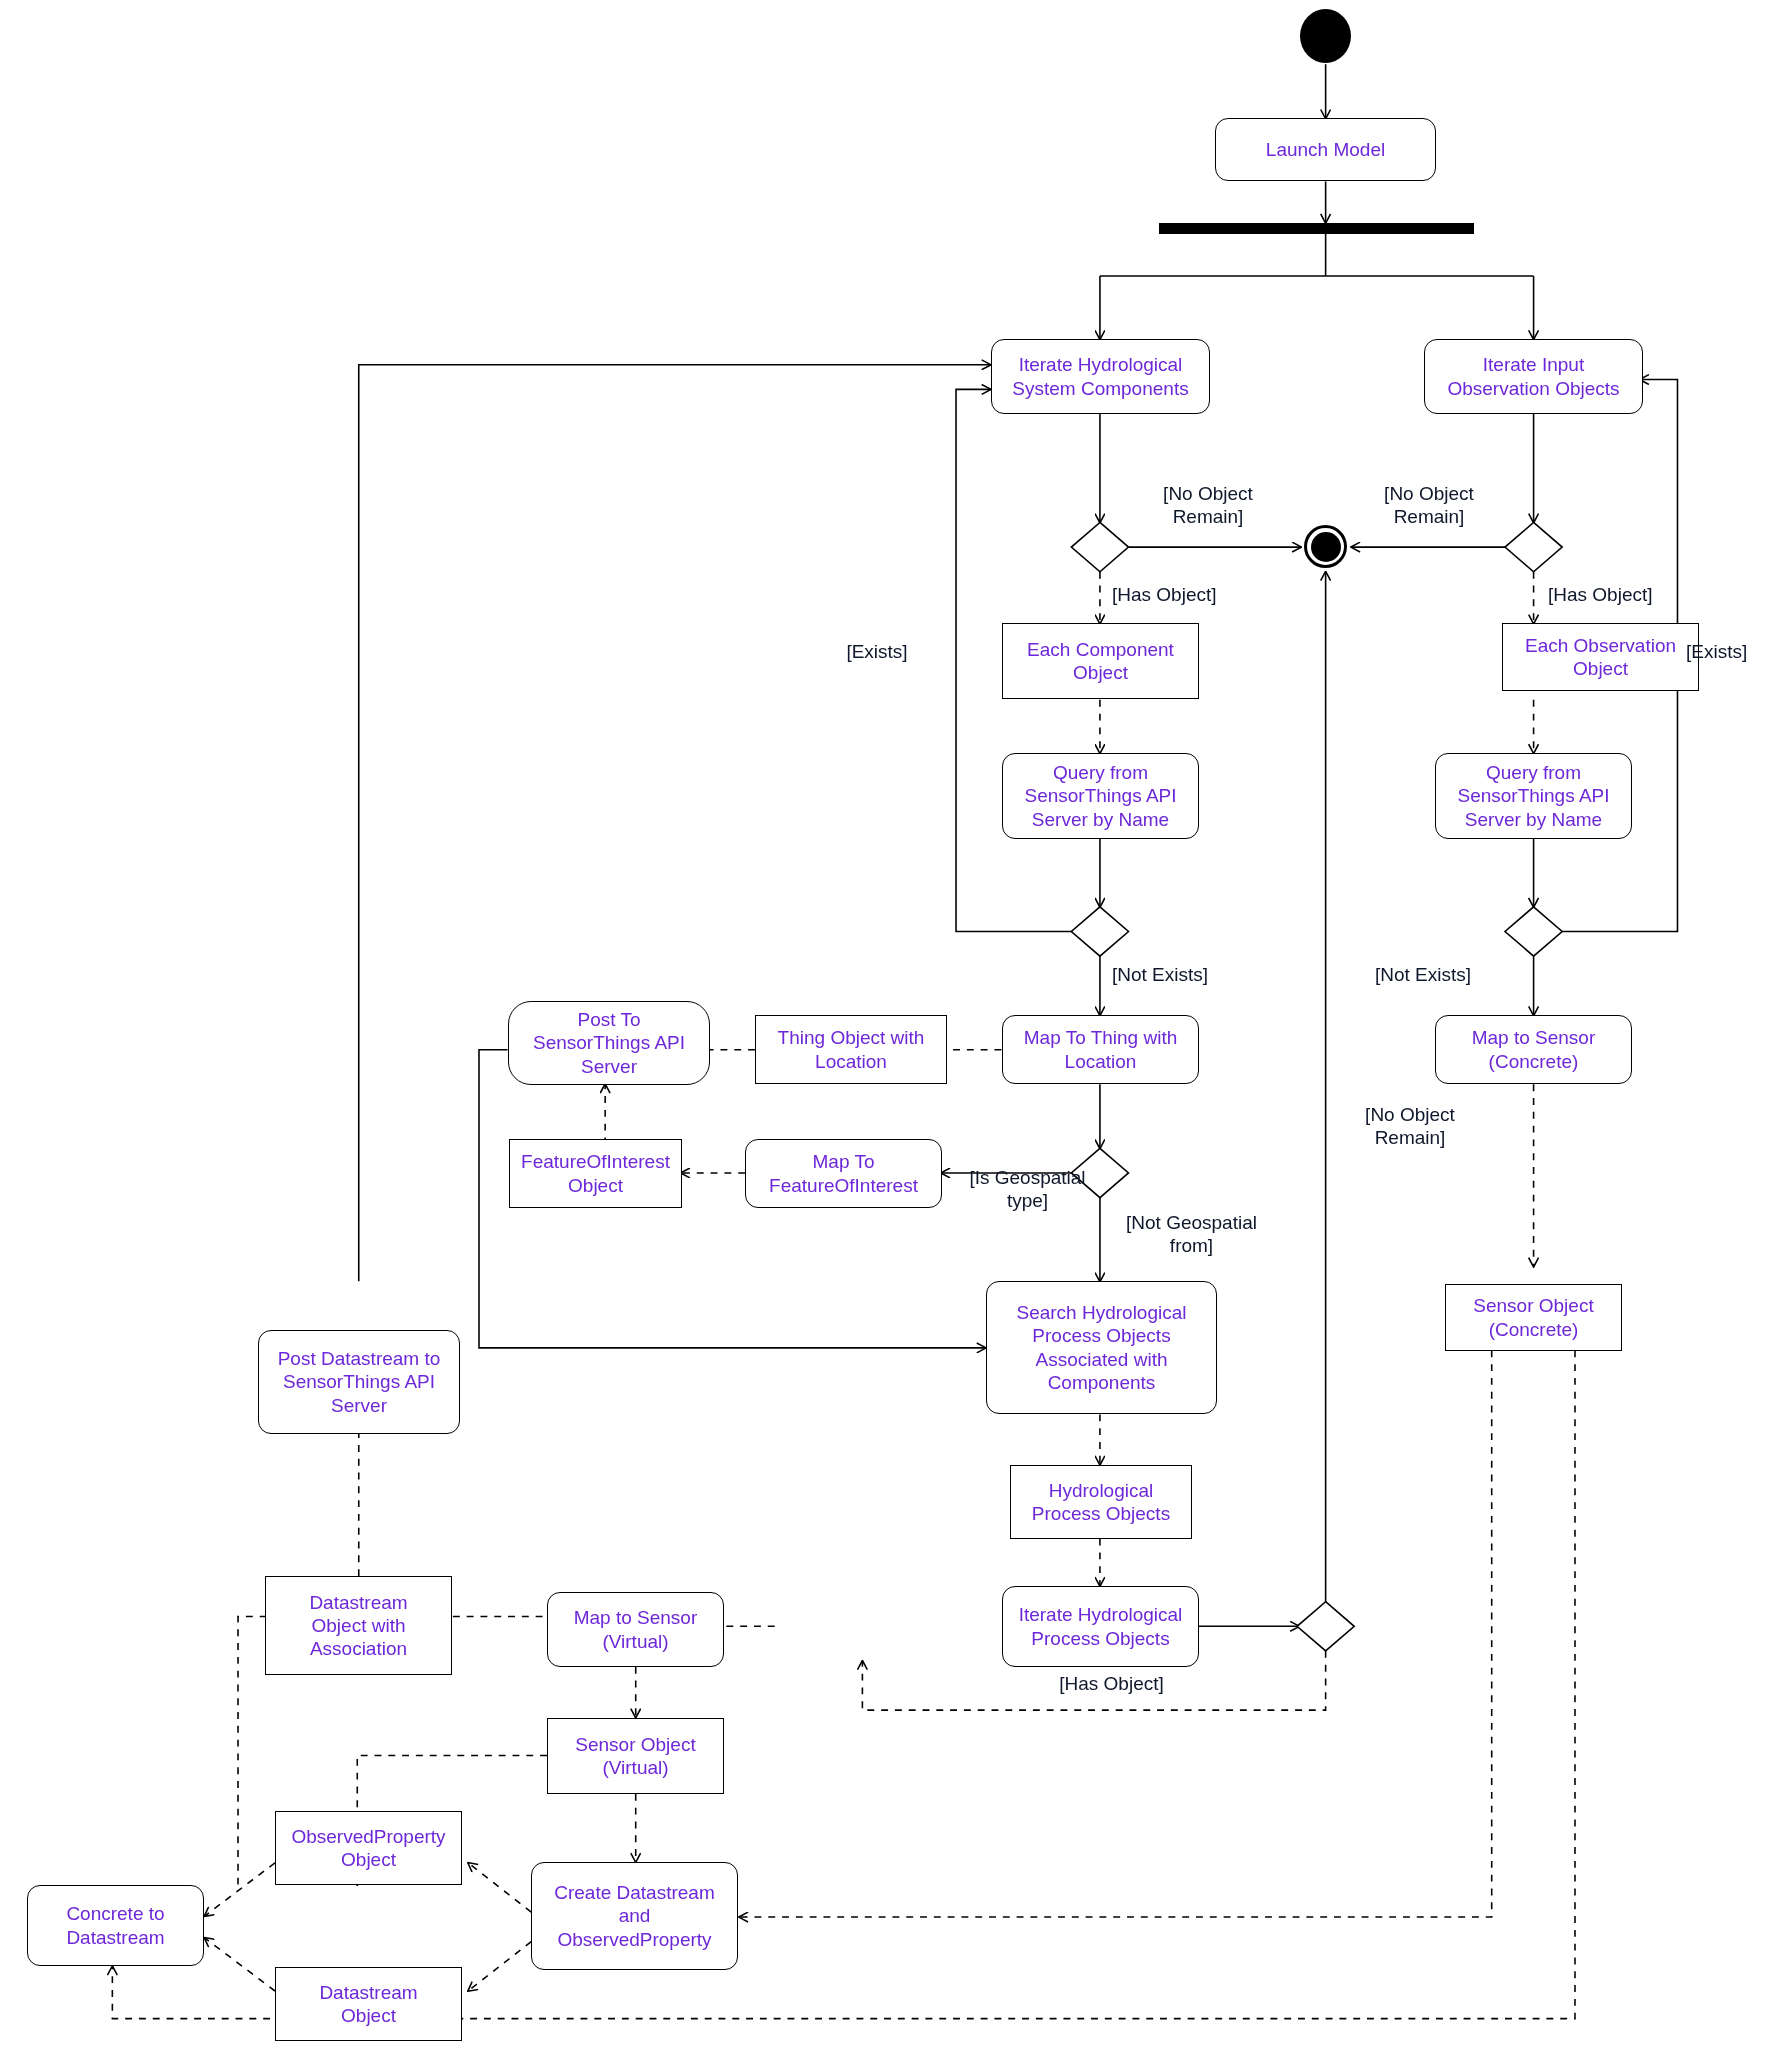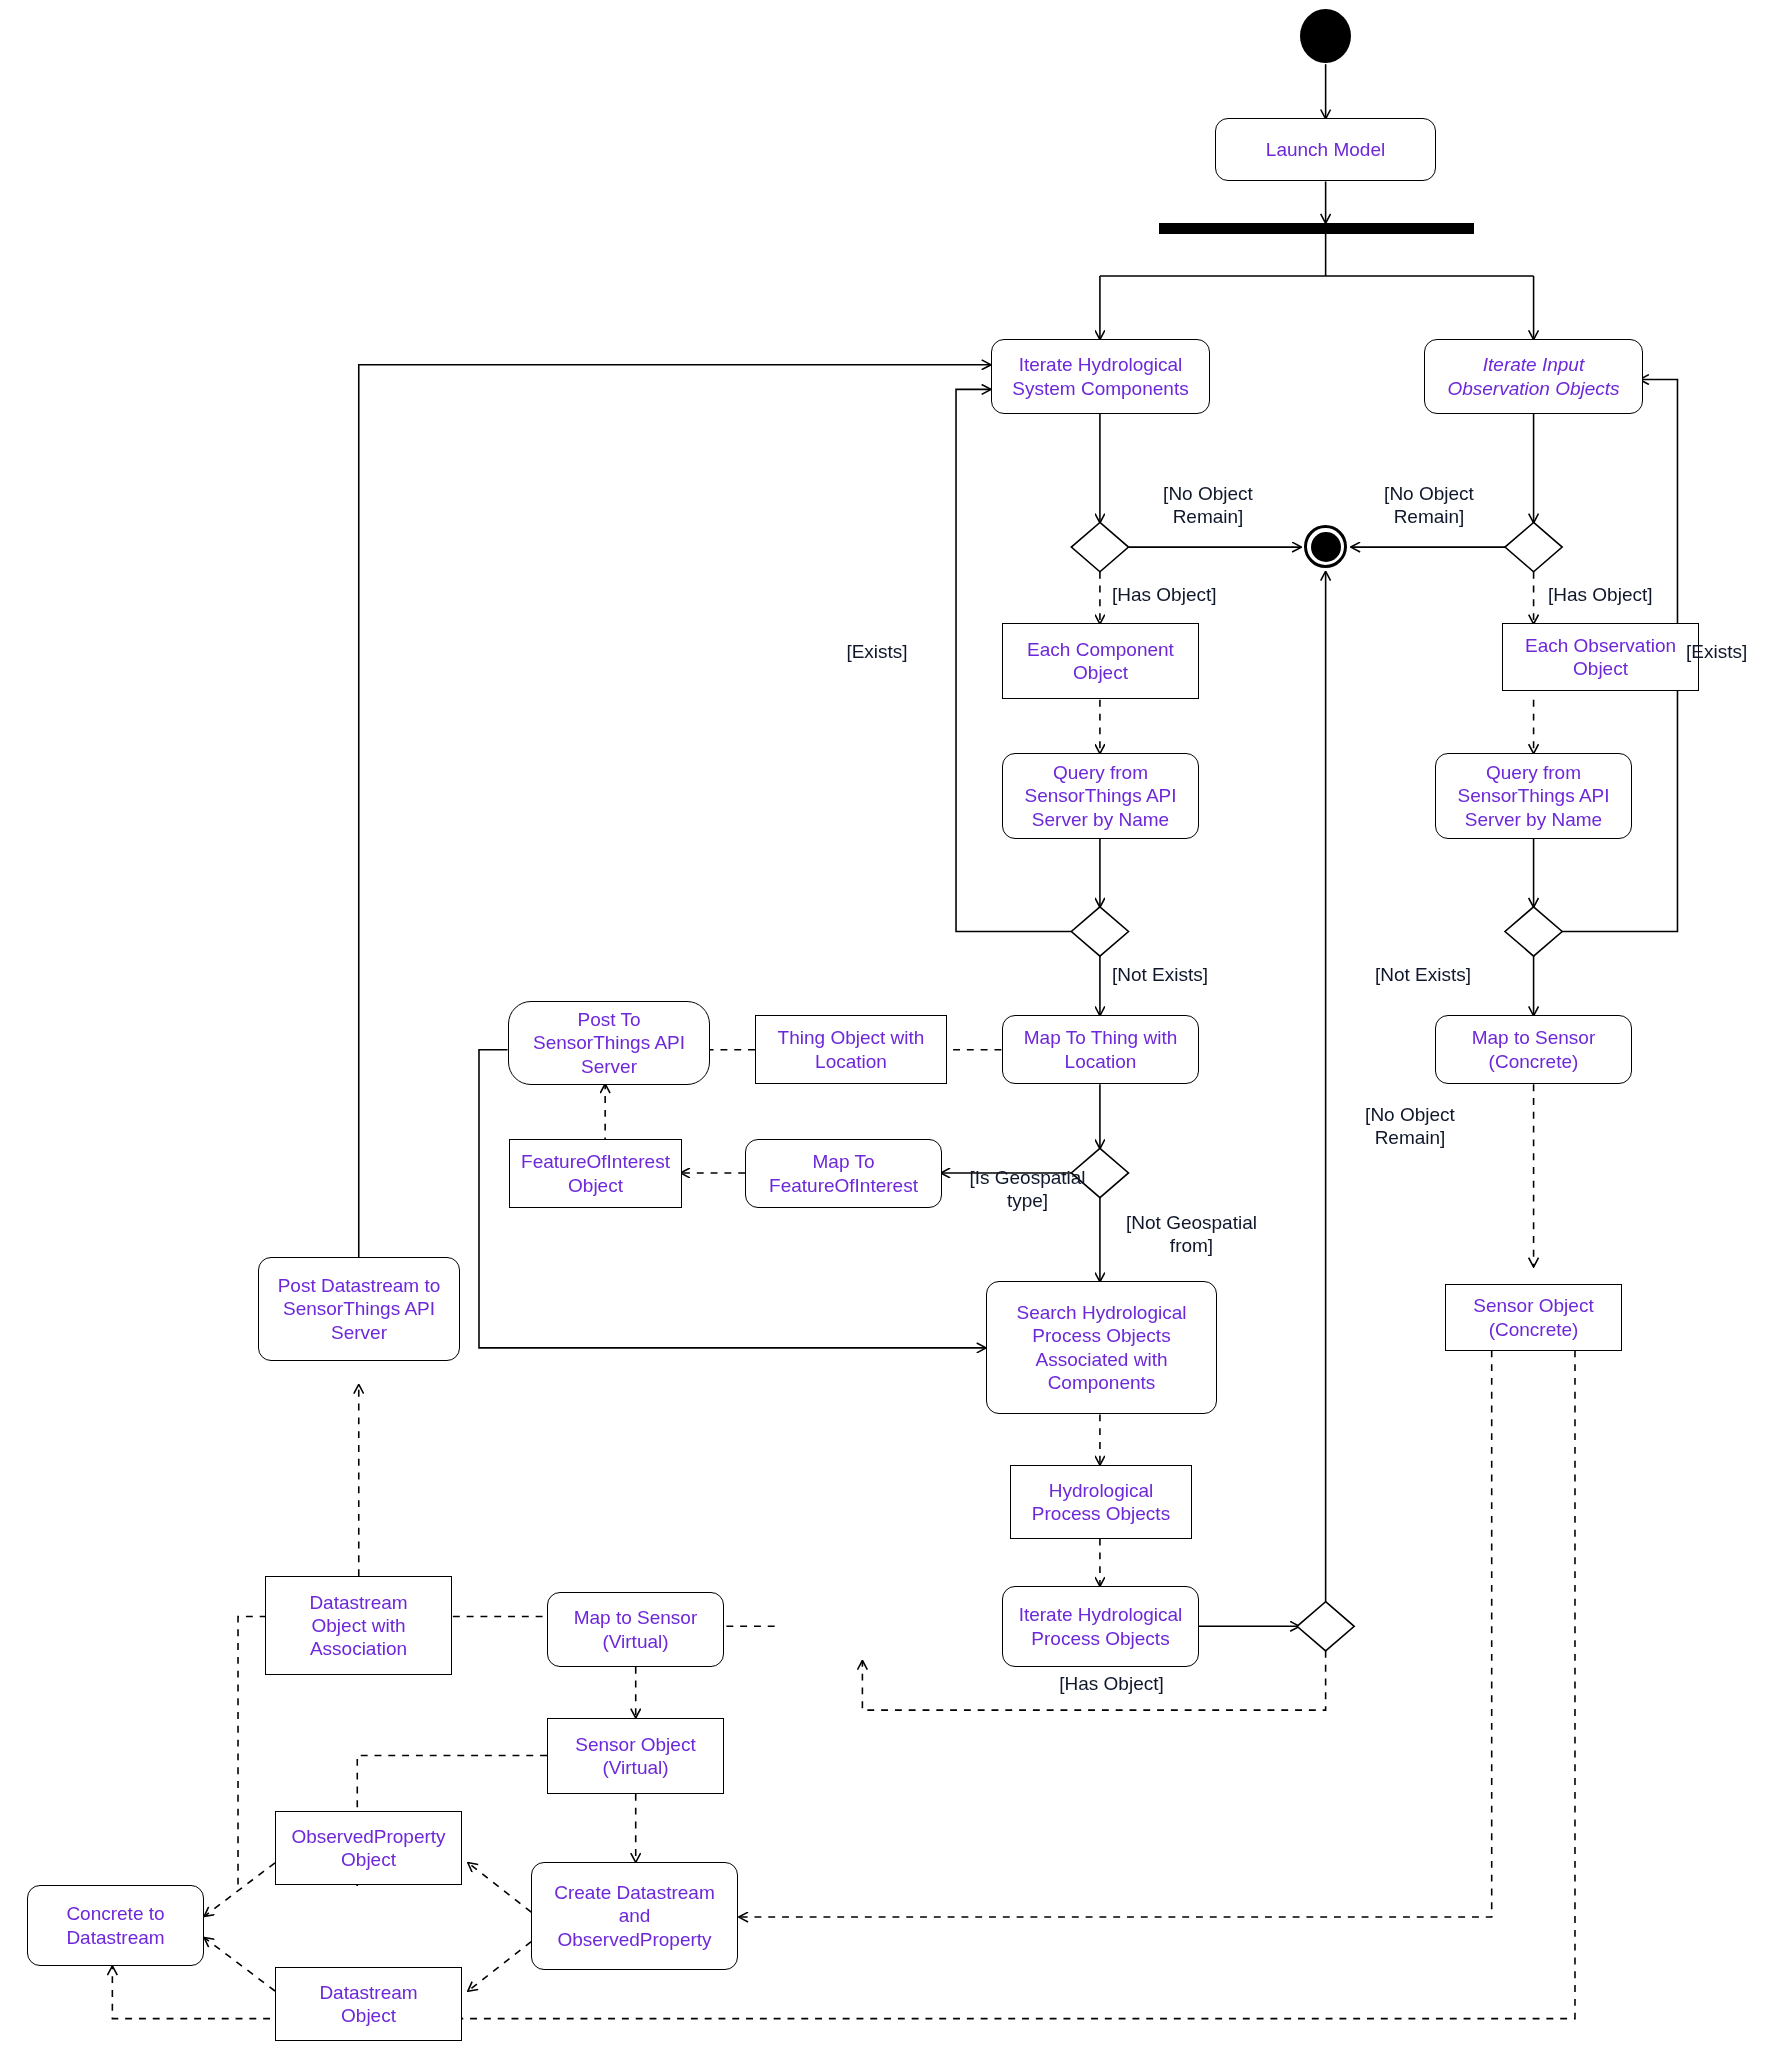"Iterate Input" div.node { font-style: italic -> none }
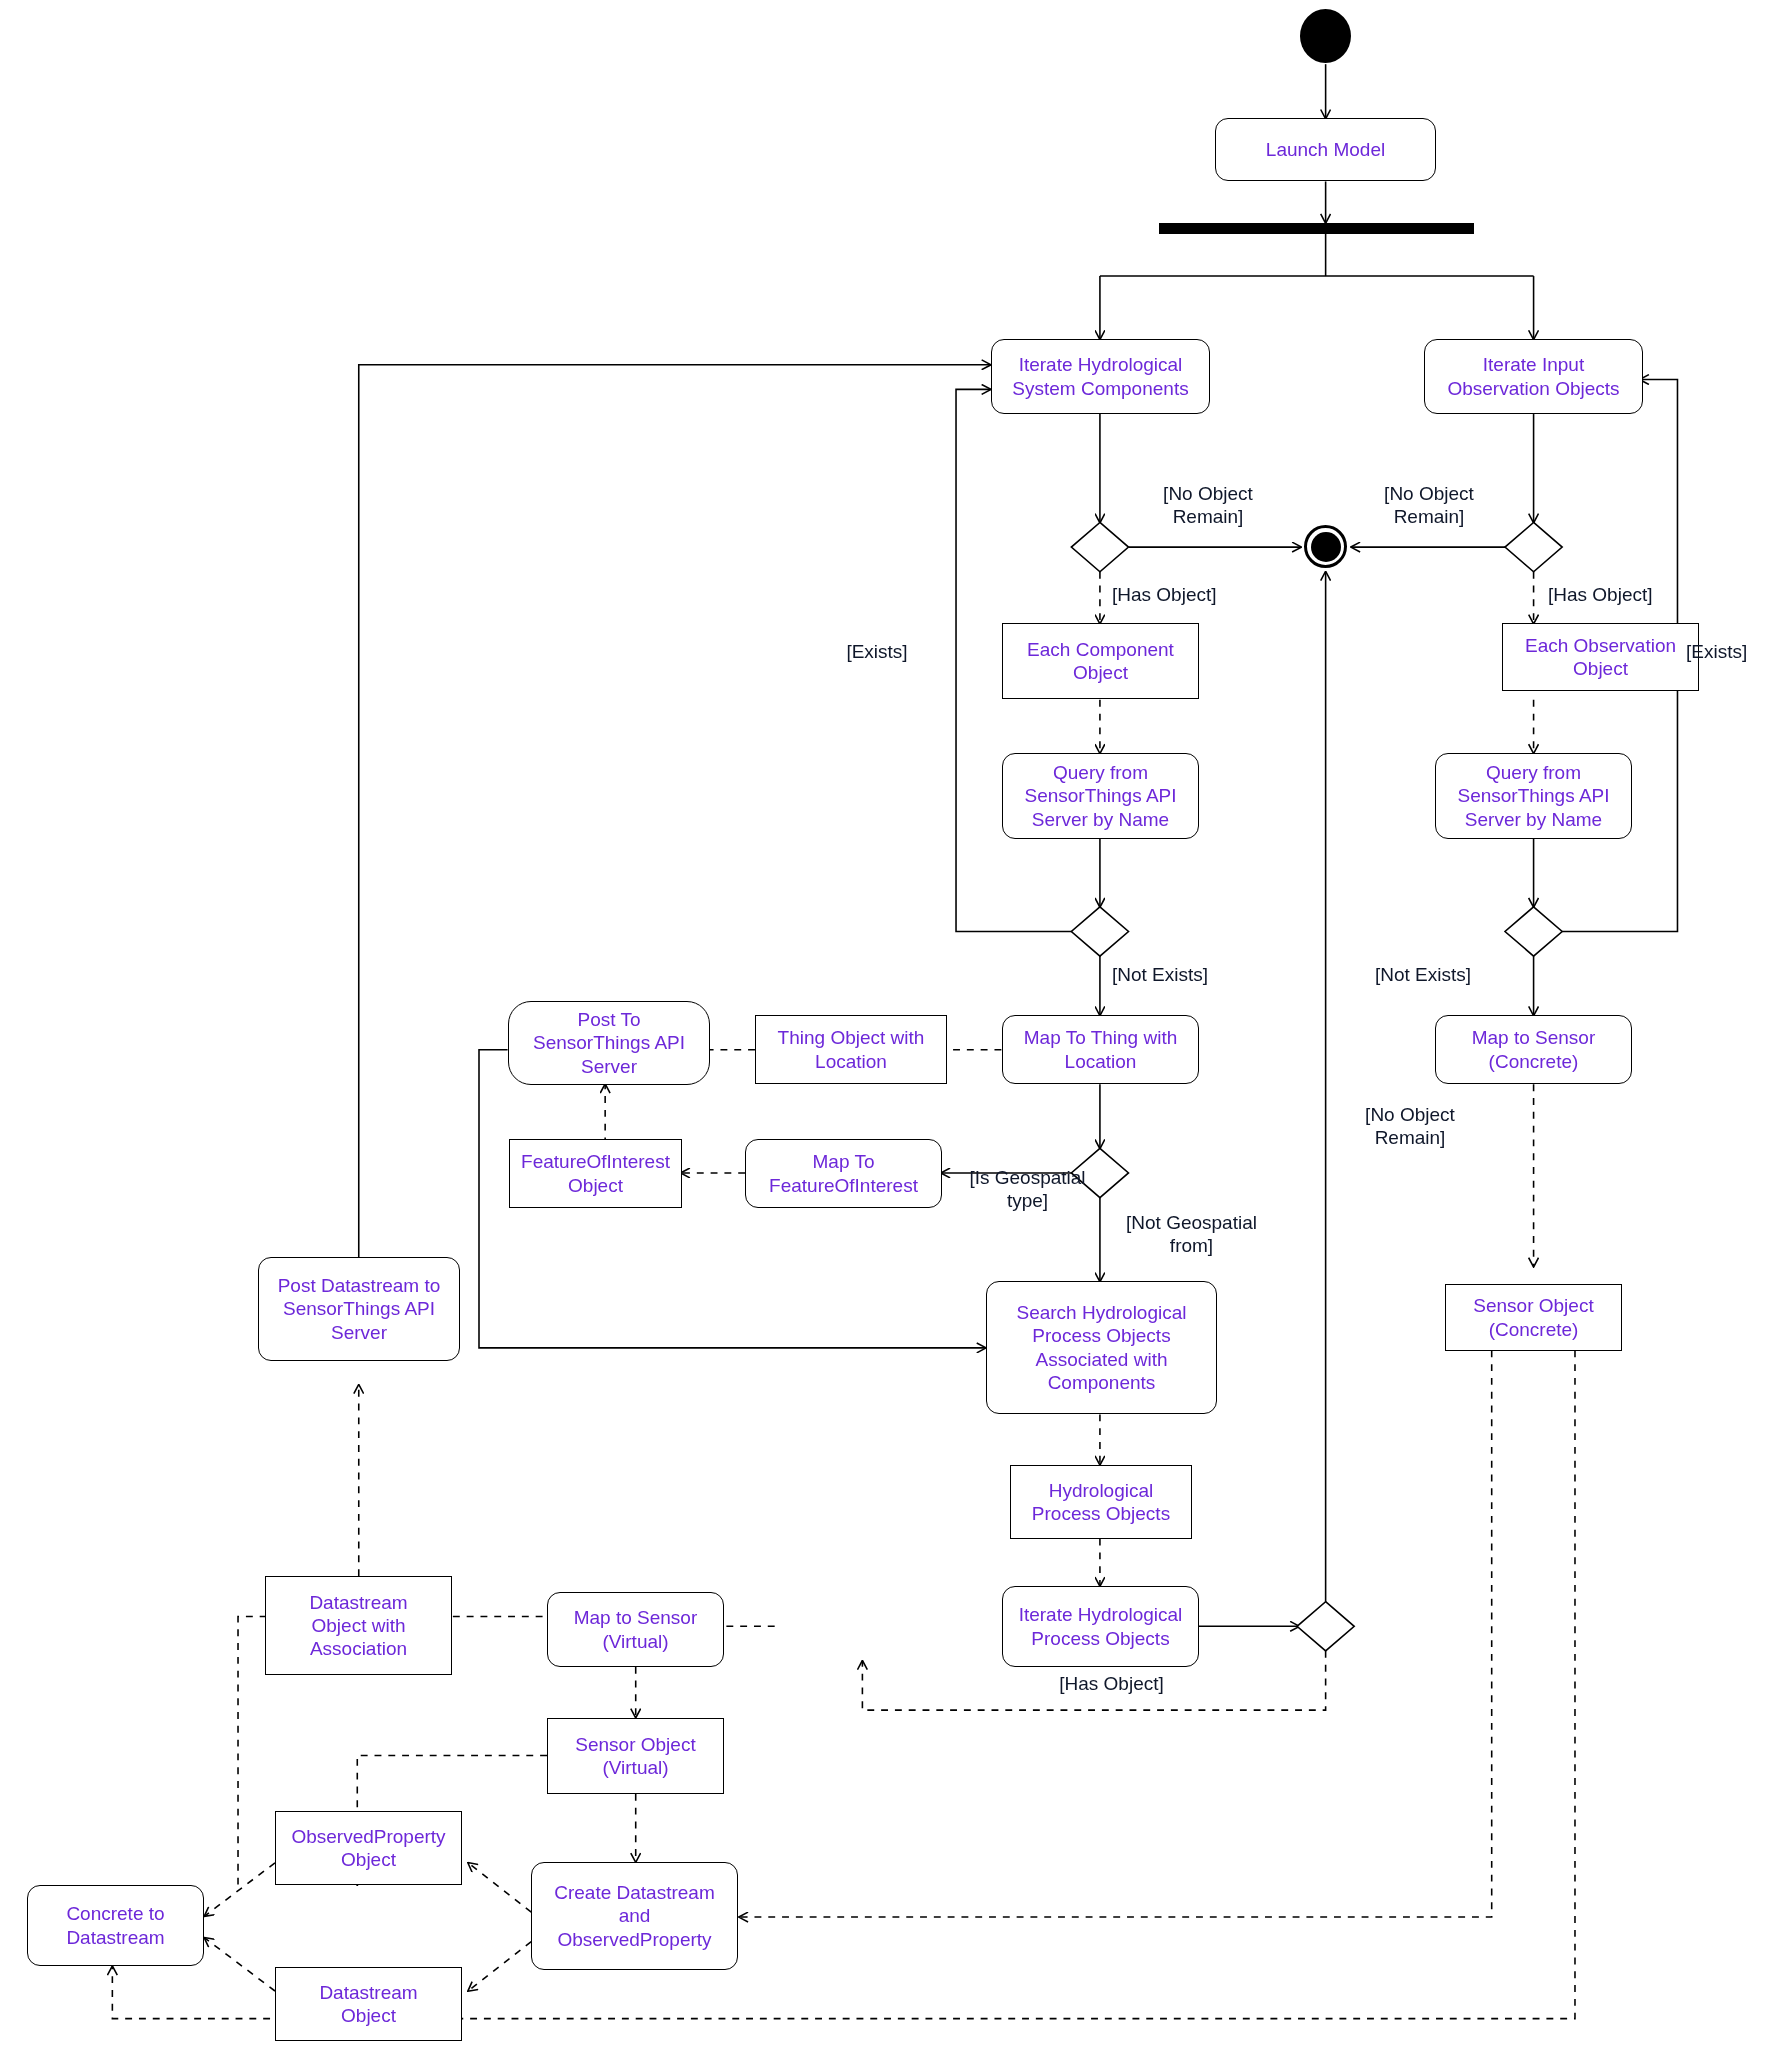"Post Datastream to" div.node { top: 1257px -> 1330px }
